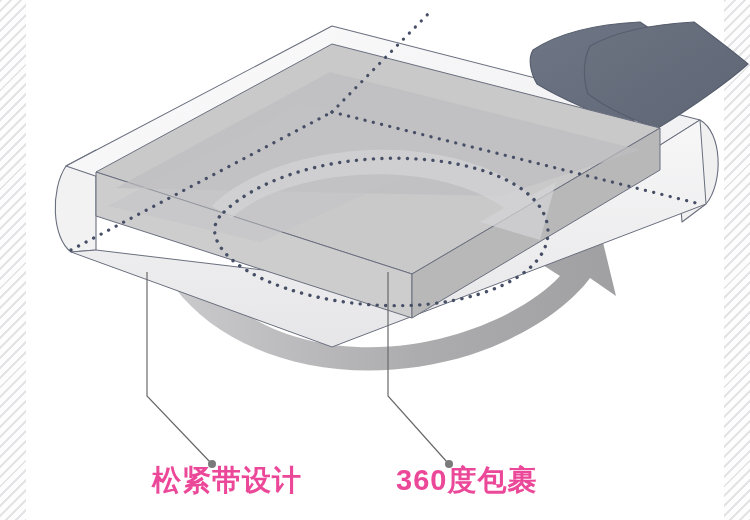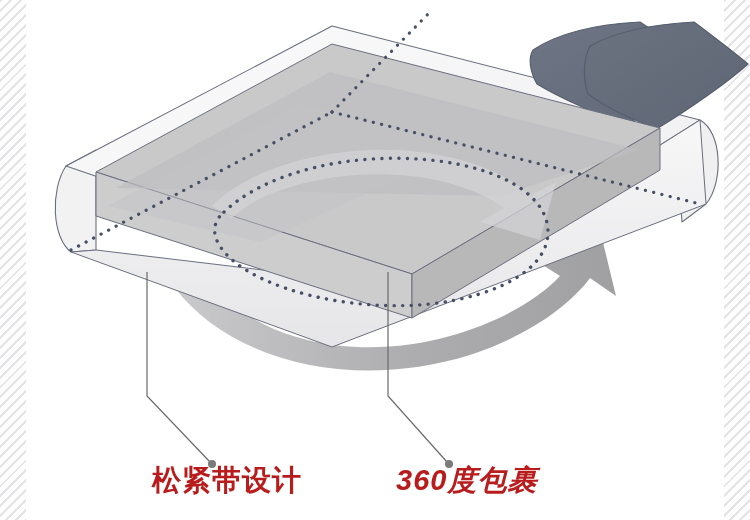"松紧带设计" .caption { color: #b91c1c -> #ec4899 }
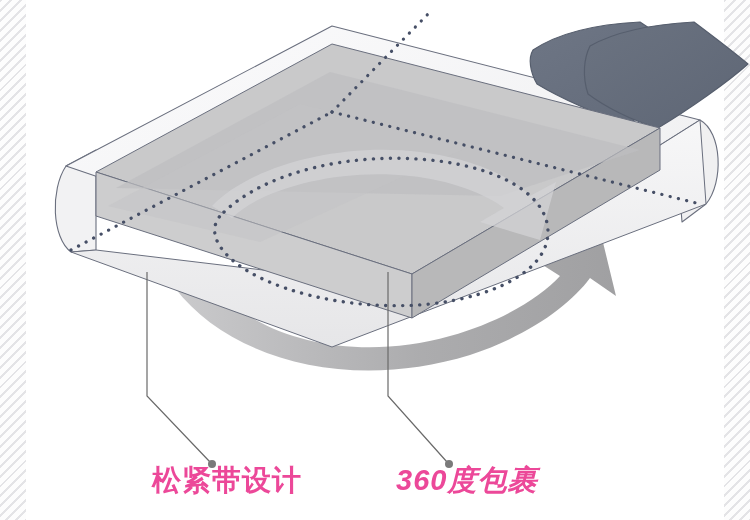"360度包裹" #caption-right { font-style: italic -> none }
